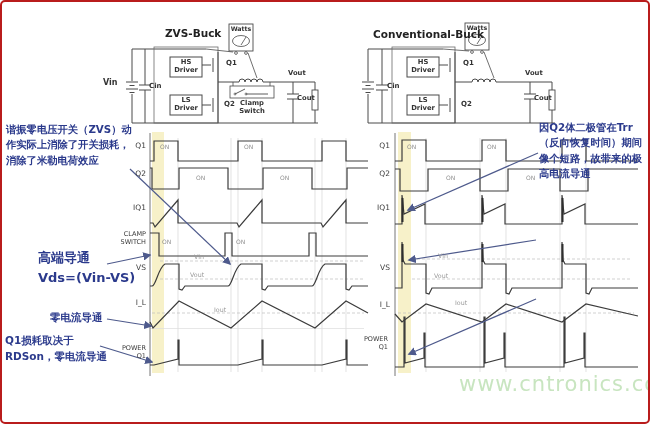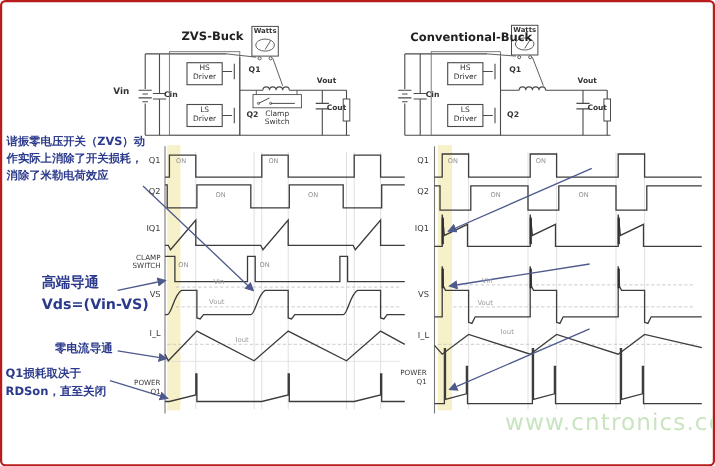"HS" .box-label { font-weight: 400 -> 700 }
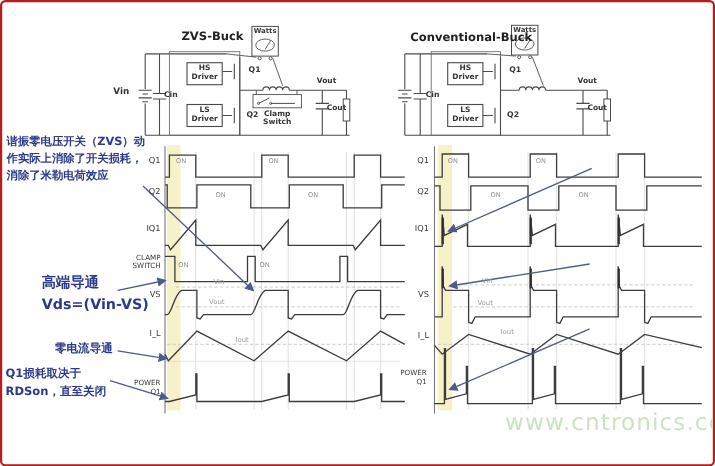"因Q2体二极管在Trr（反向恢复时间）期间像个短路，故带来的极高电流导通" span.t { html: none -> <span>因Q2体二极管在Trr（反向恢复时间）期间像个短路，故带来的极高电流导通</span> }
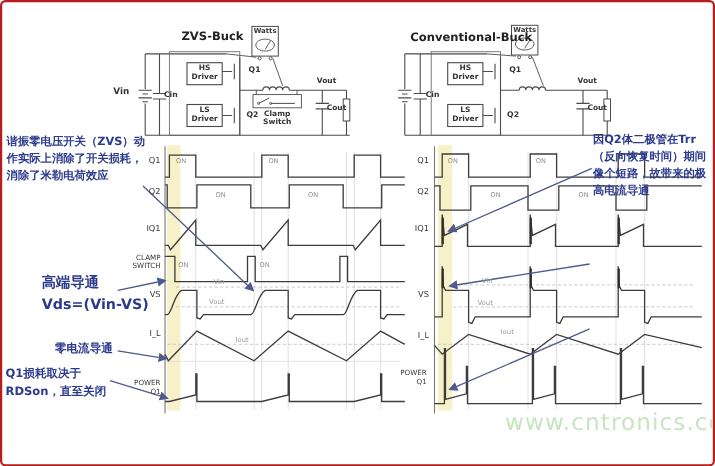"Q1损耗取决于RDSon，直至关闭" span.t { text: 直至关闭 -> 零电流导通 }
